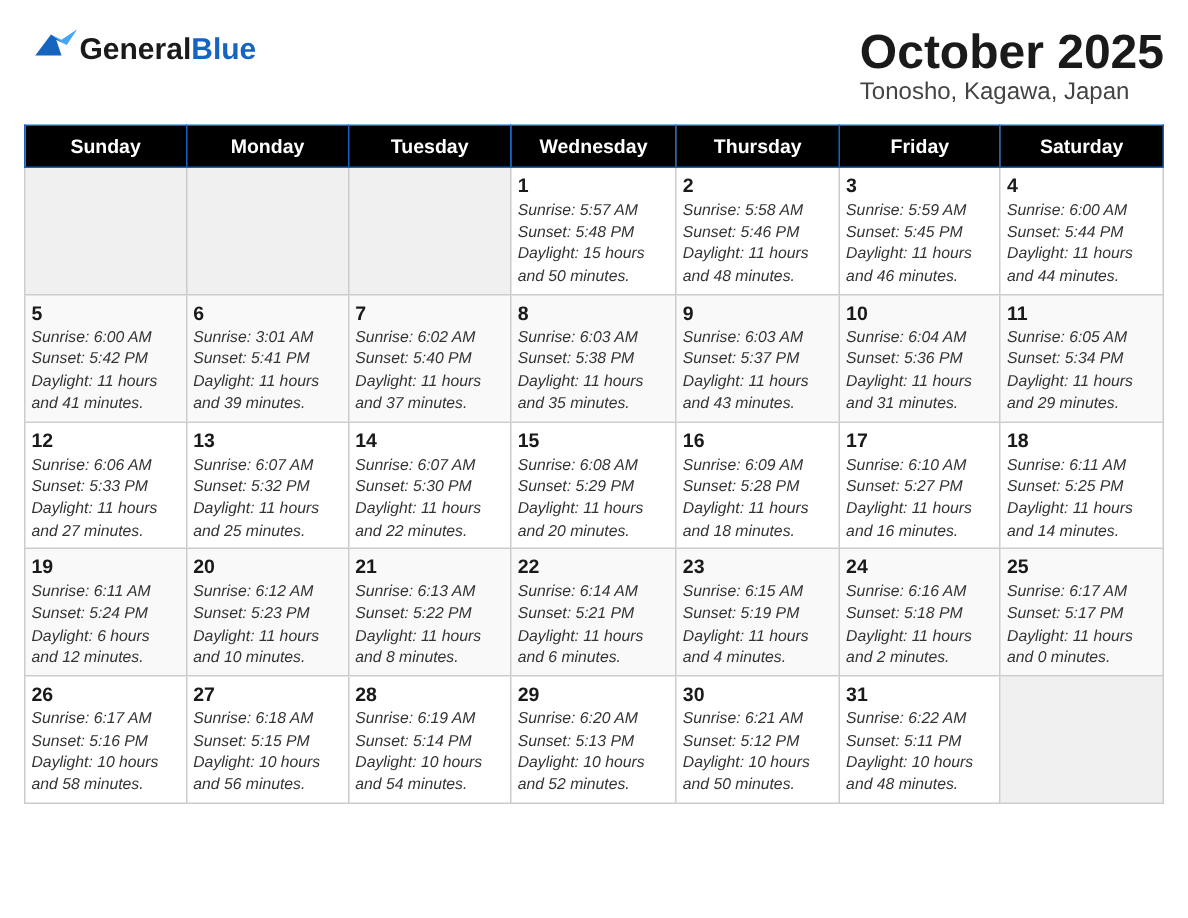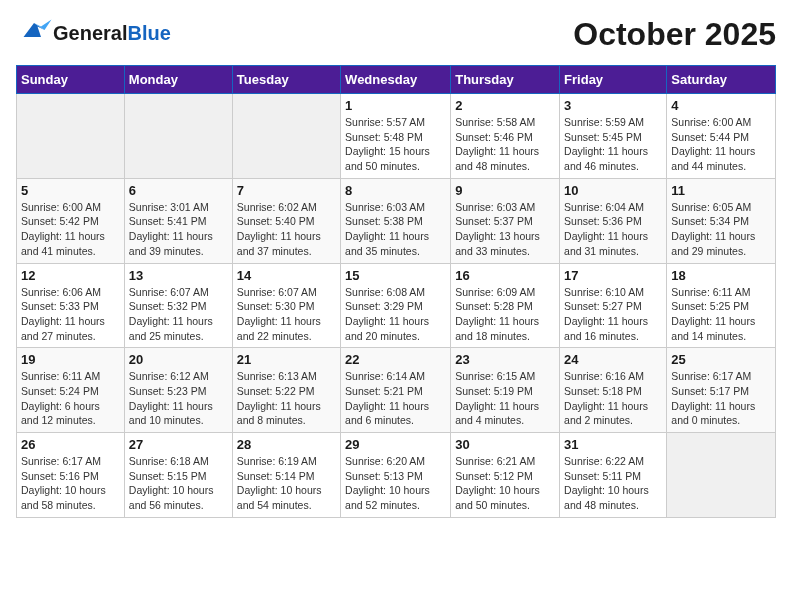"Tonosho, Kagawa, Japan" h2 { html: none -> <h2>Tonosho, Kagawa, Japan</h2> }
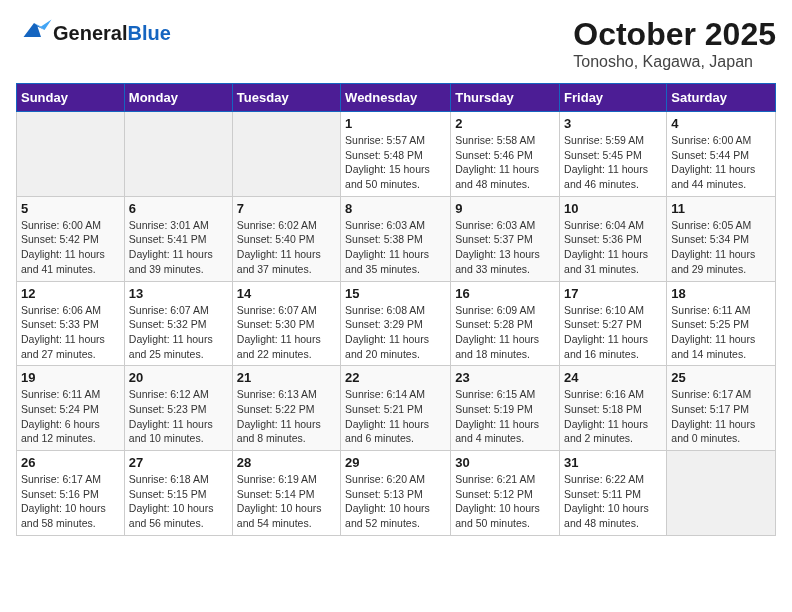"Sunday" thead tr th { background-color: #4c1d95 -> #000000; text-align: left -> center }
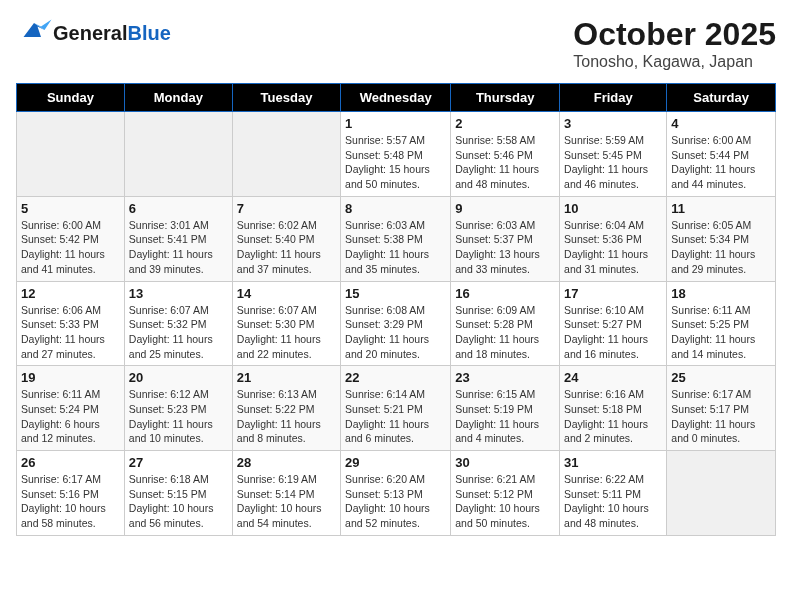"Sunrise: 5:57 AM" .day-info { font-style: none -> italic }
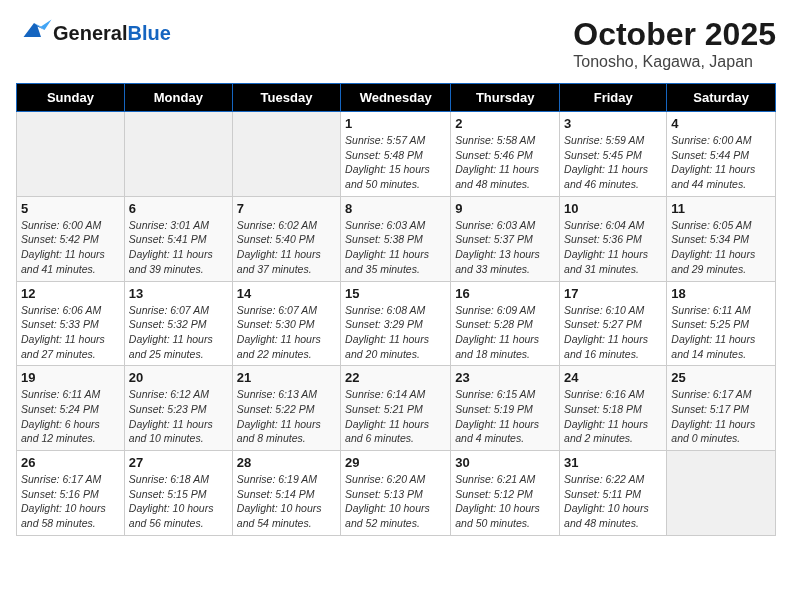"Daylight: 13 hours and 33" span { text: 13 hours and 33 -> 11 hours and 43 }
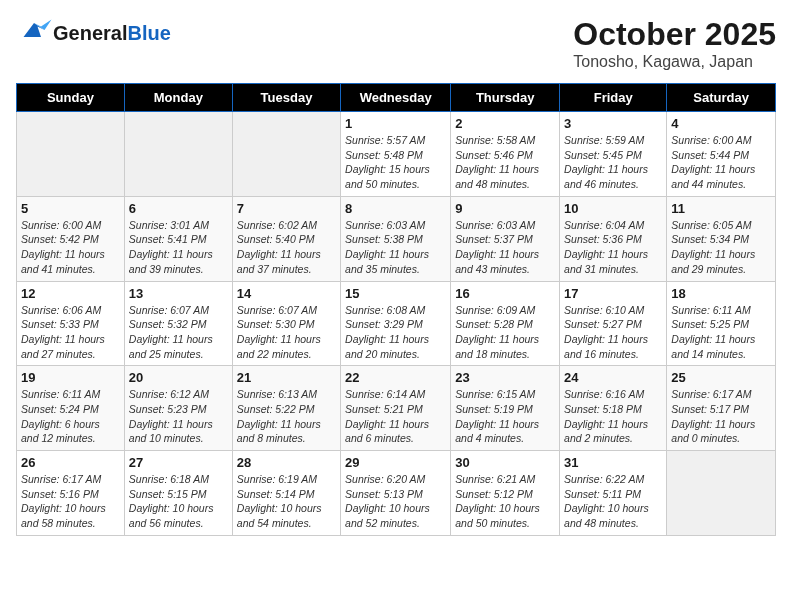"Sunset: 3:29 PM" span { text: 3:29 -> 5:29 }
